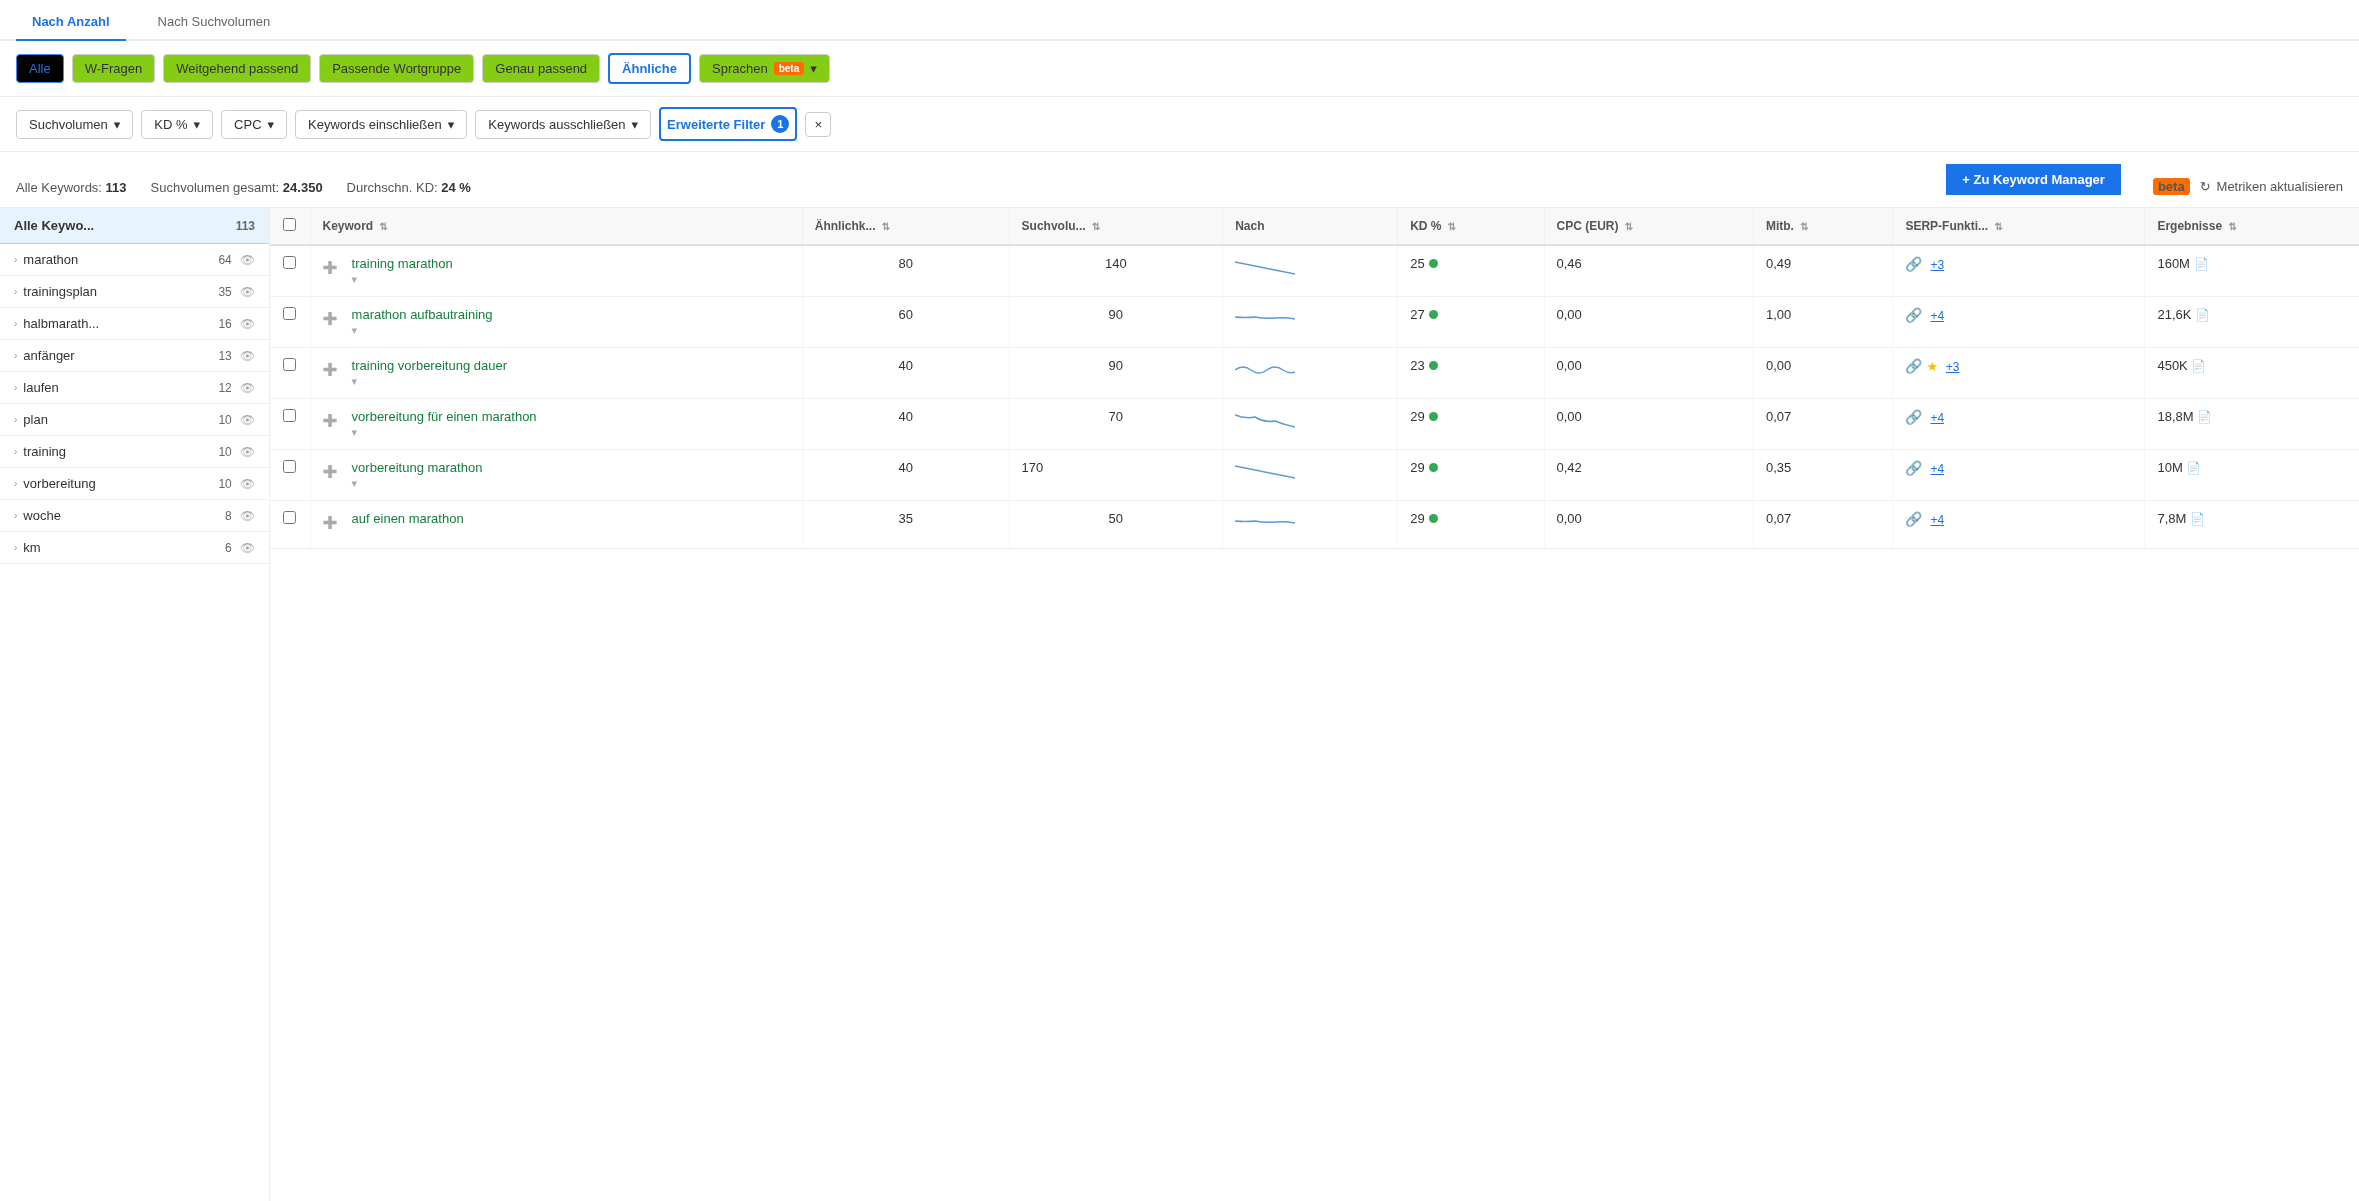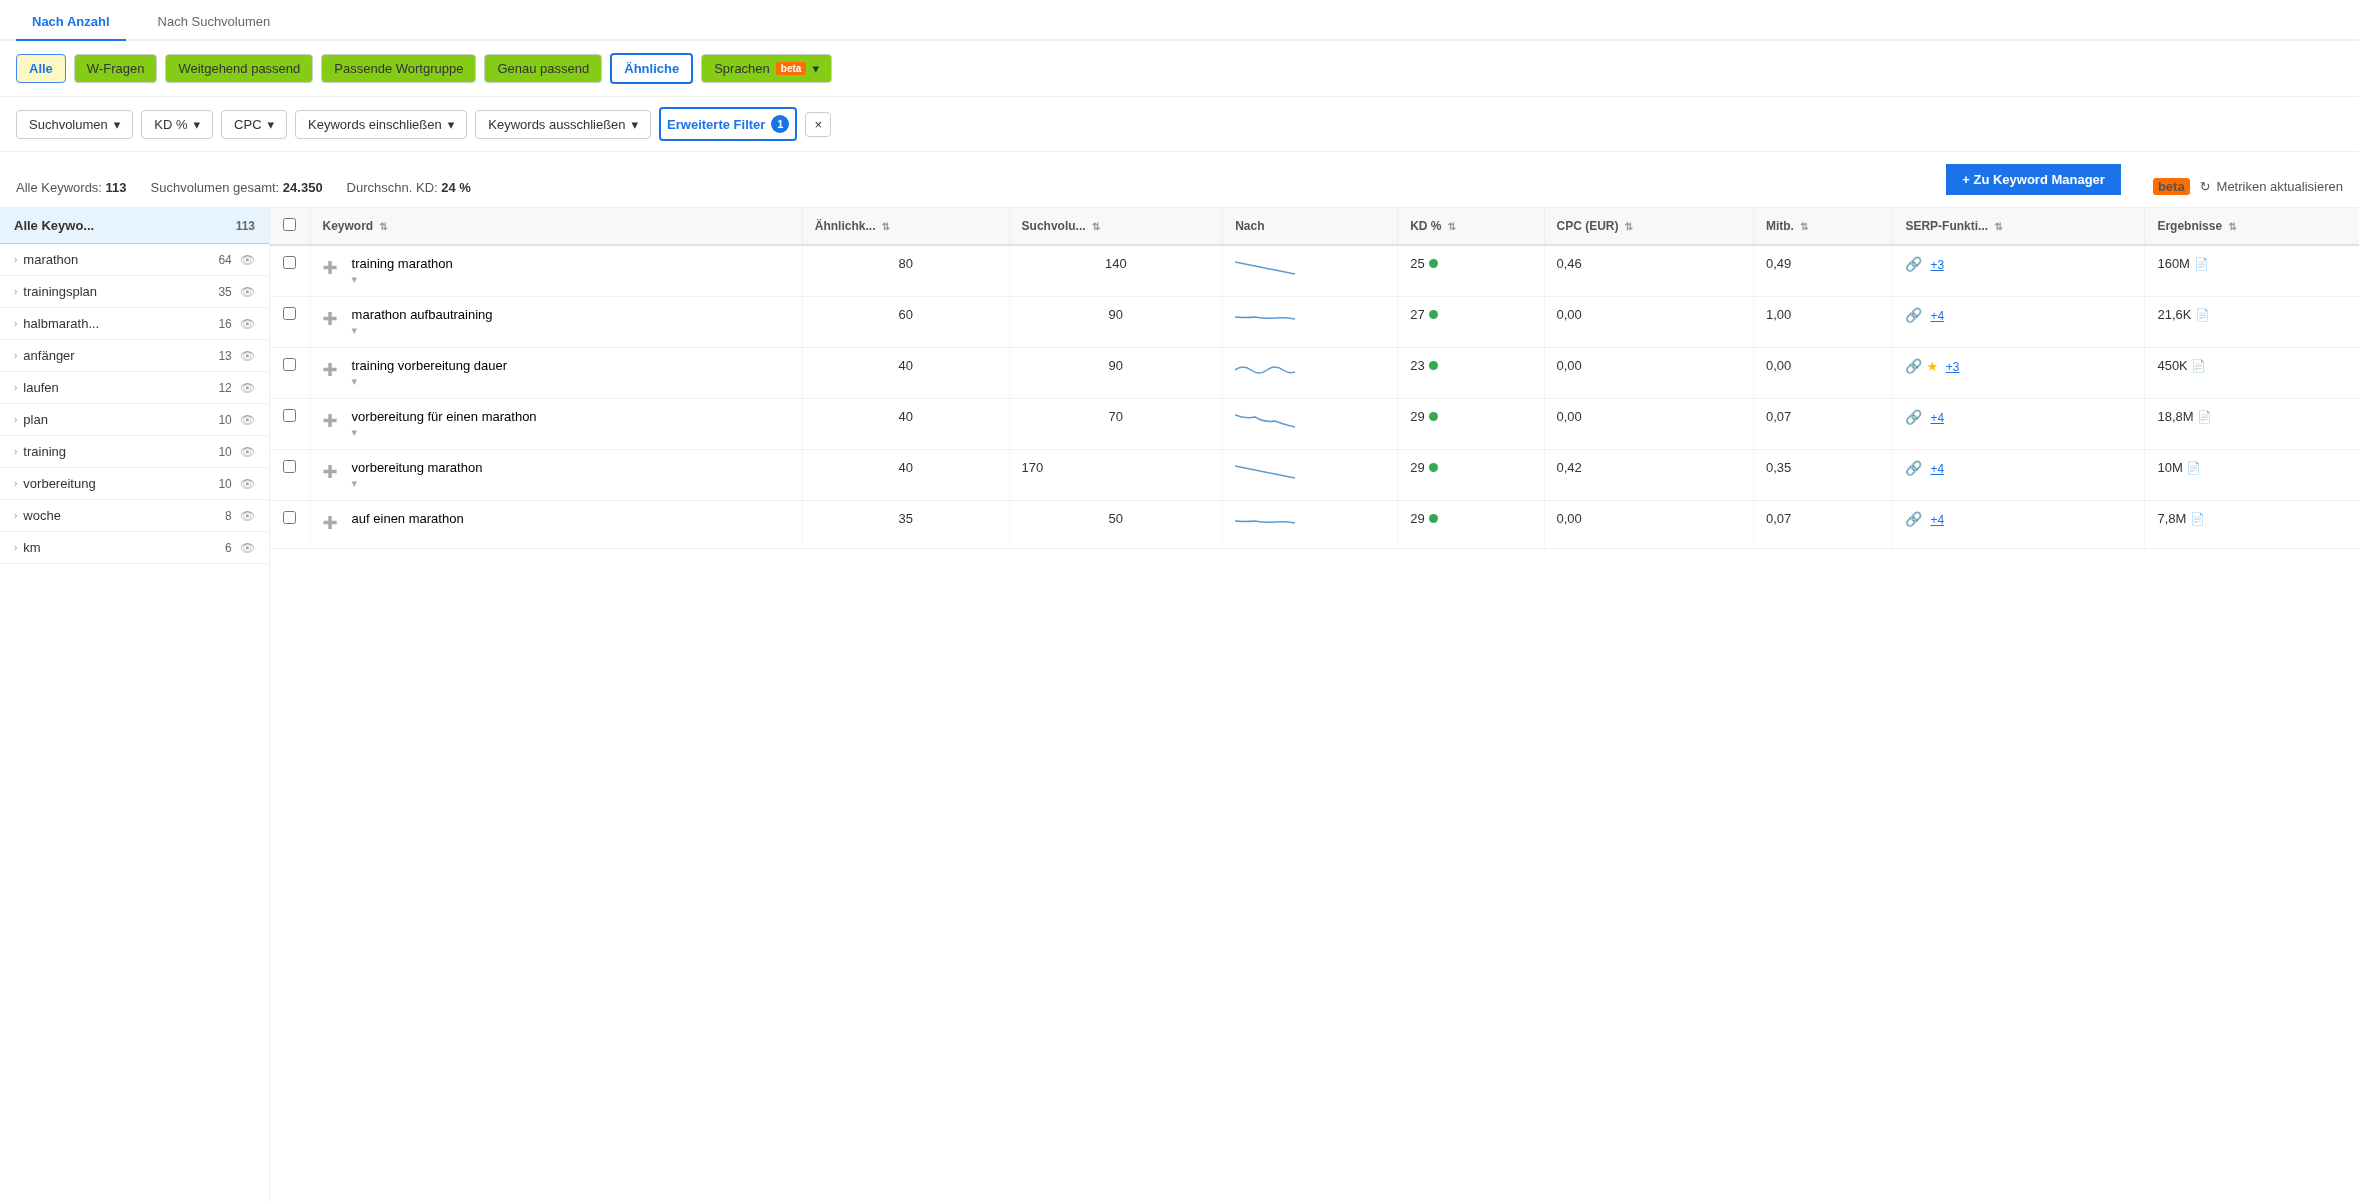"Alle" .filter-btn.active { background: #fef9c3 -> #000000; font-weight: 700 -> 400 }
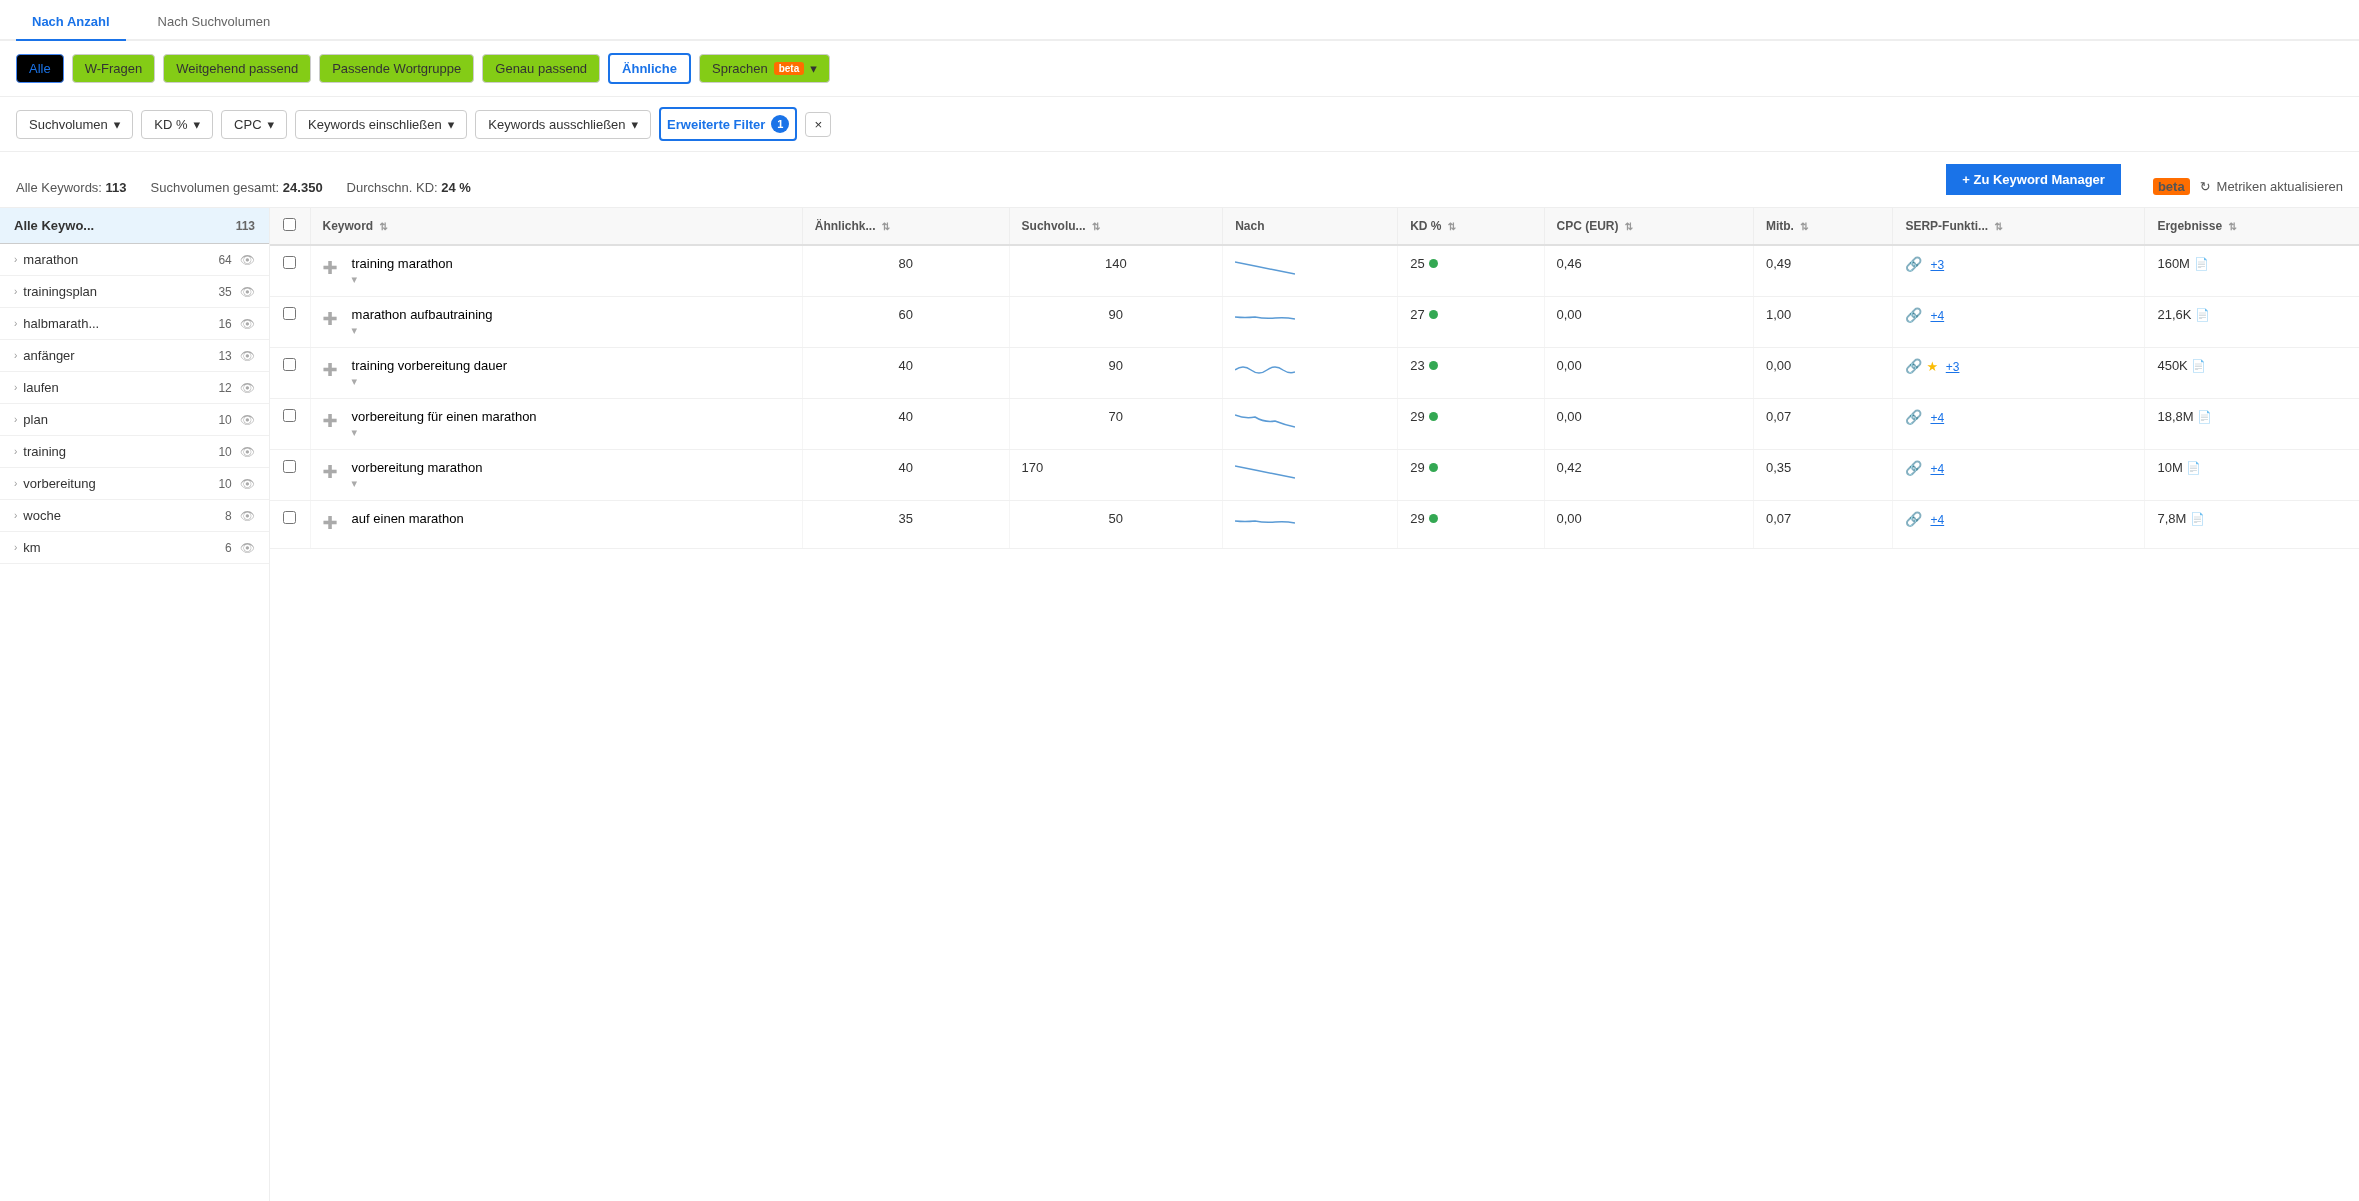"training marathon" .keyword-link { color: #000000 -> #15803d }
